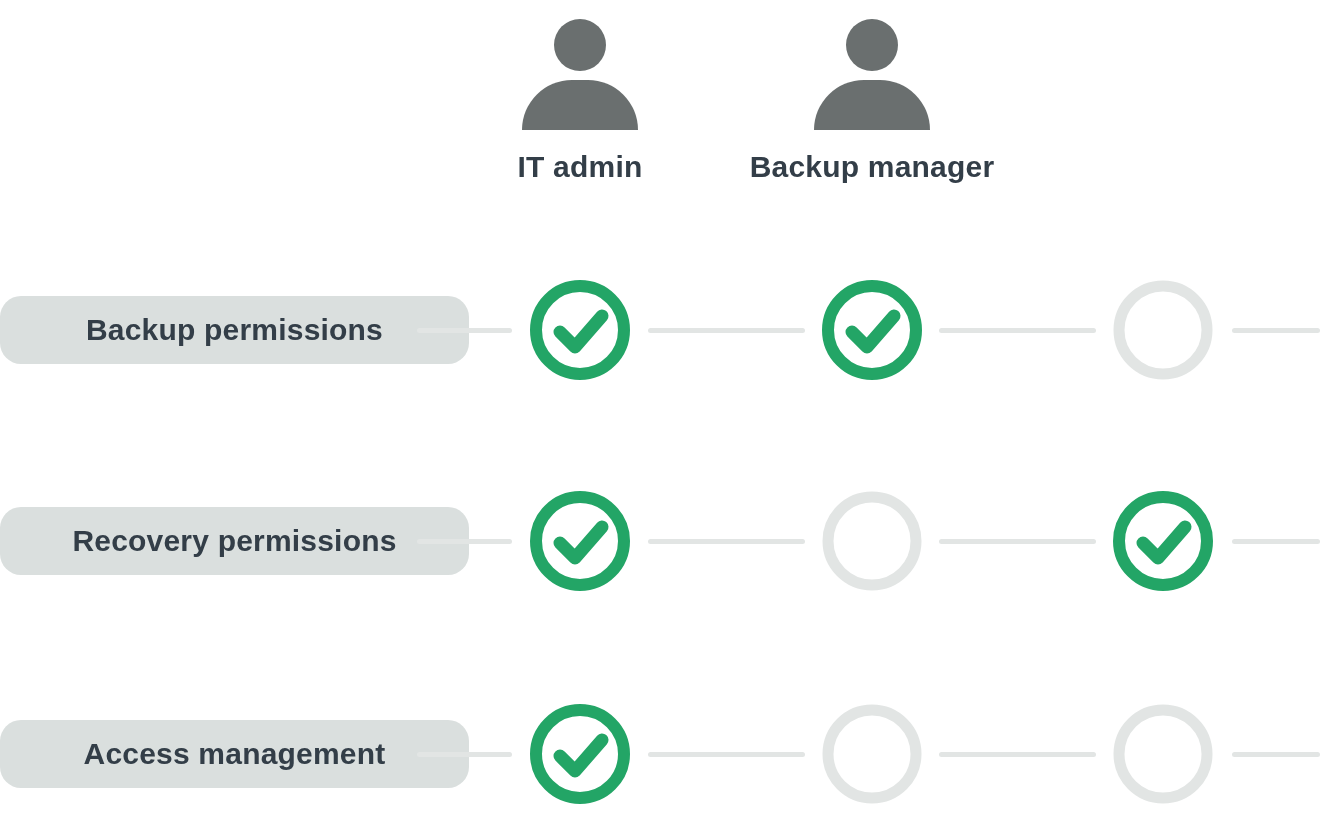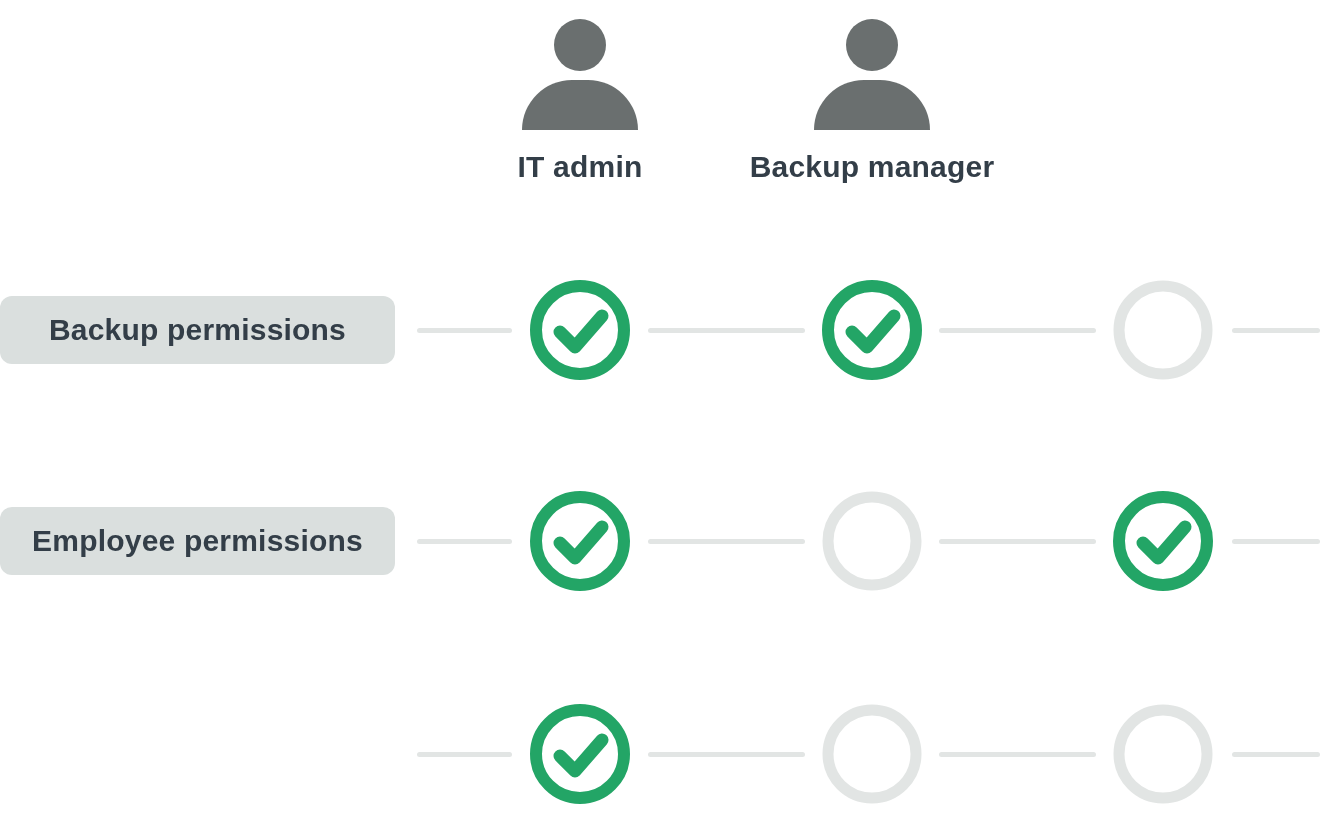"Backup permissions" .row-pill { border-radius: 12px -> 21px; width: 395px -> 469px }
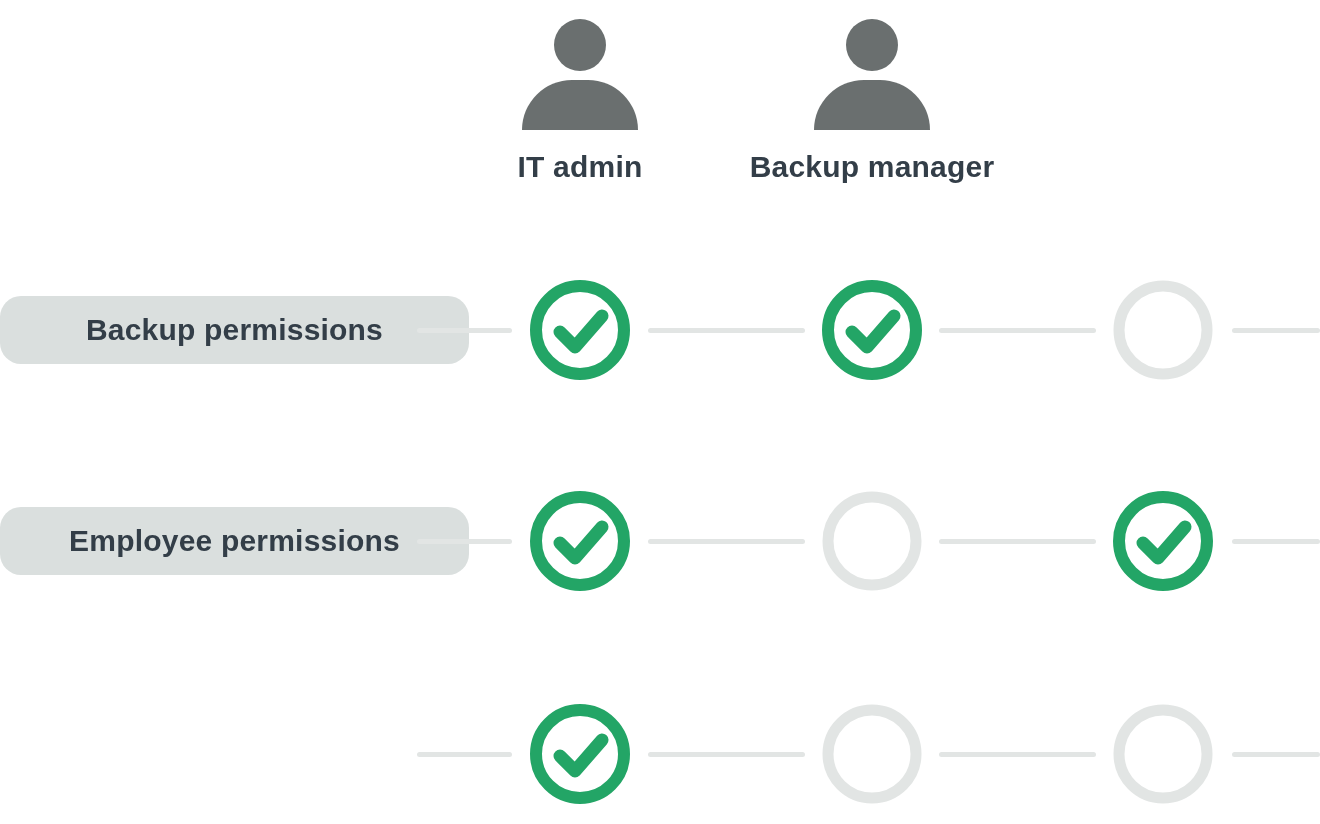"Employee permissions" div.row-pill { text: Employee -> Recovery }
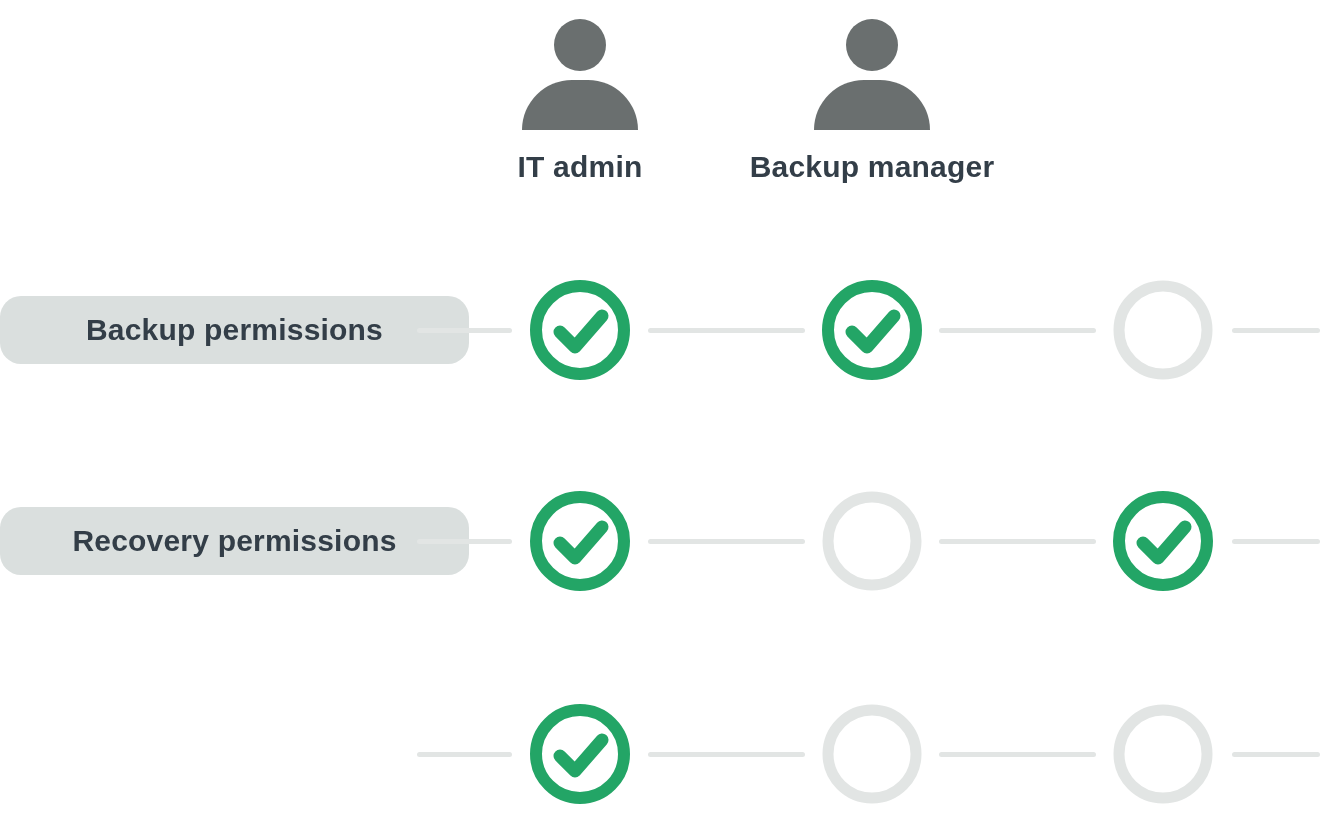"Access management" div.row-pill { html: none -> <div>Access management</div> }
